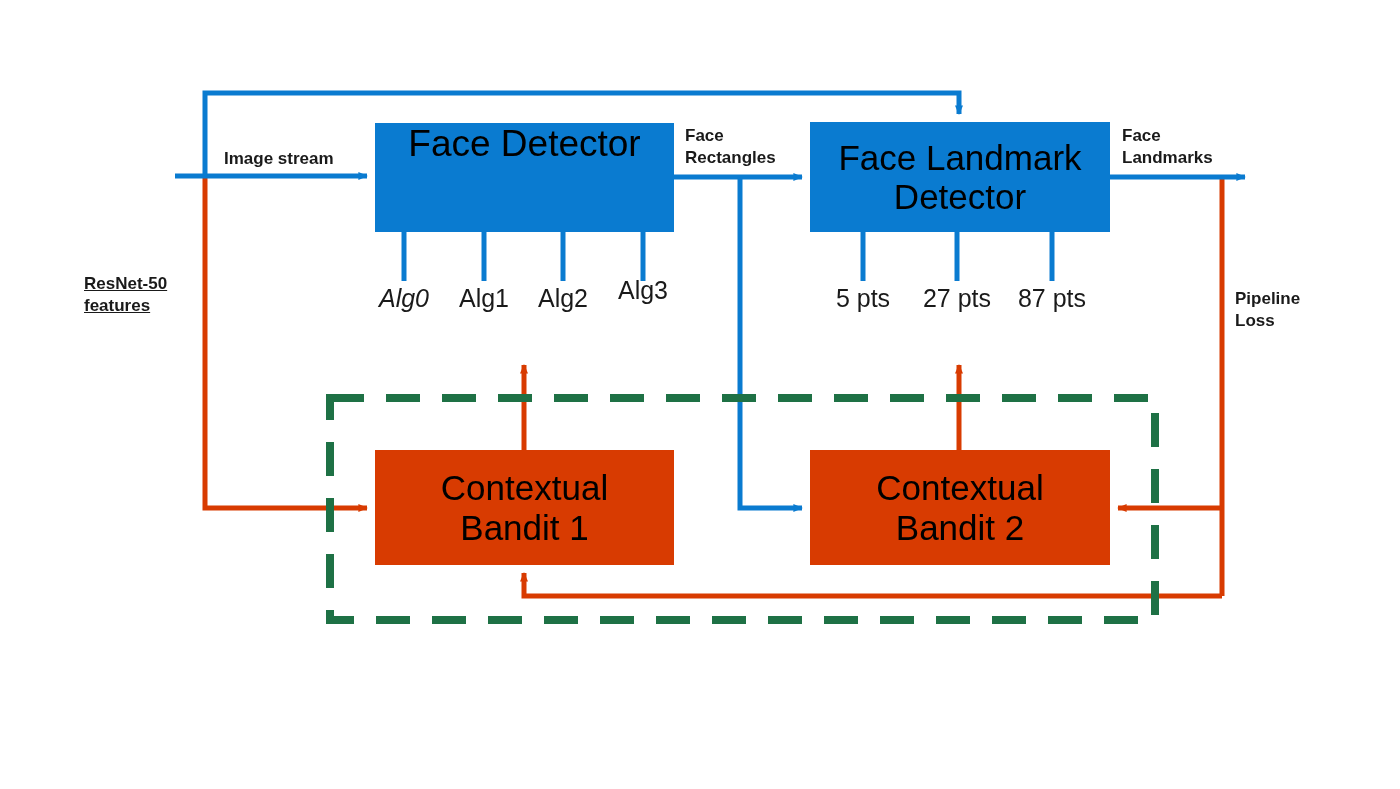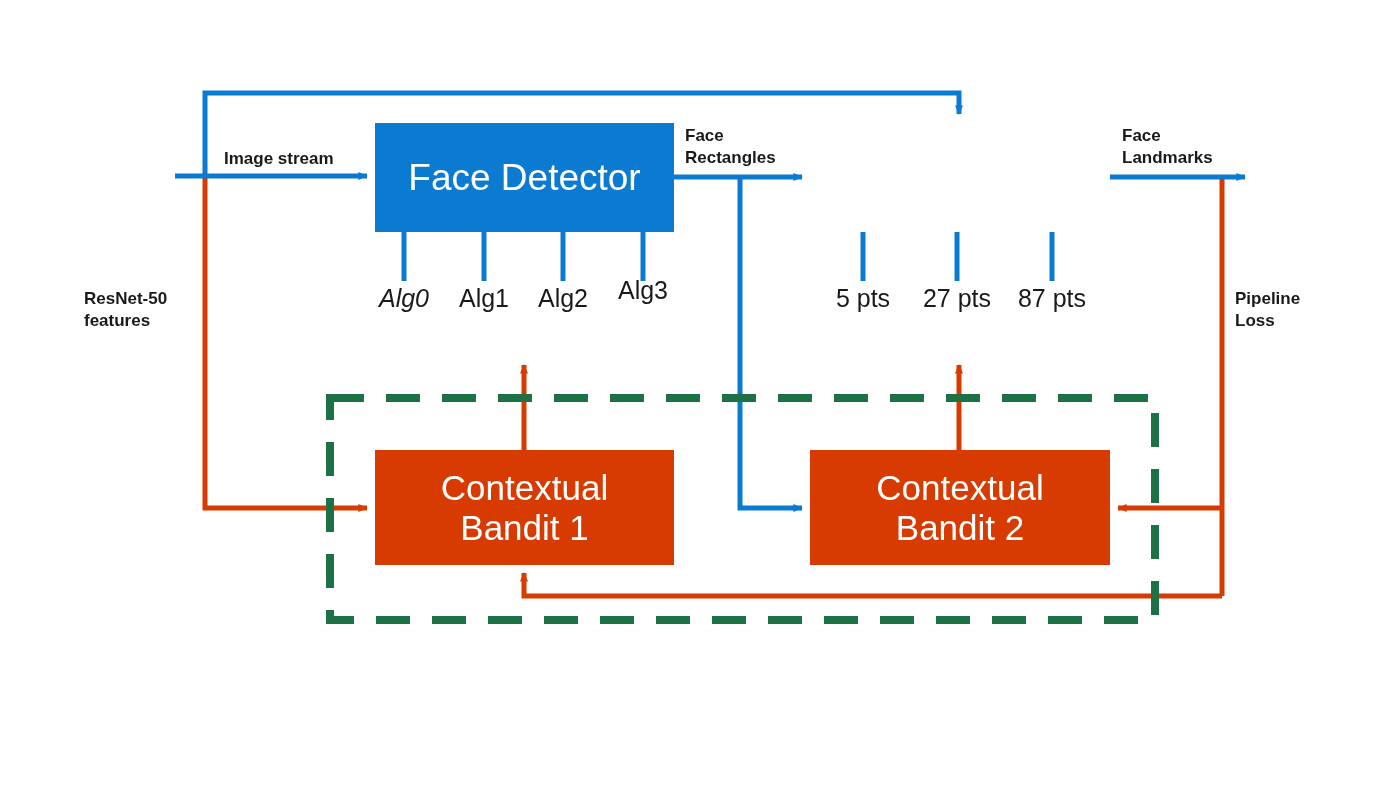"Face Detector" .node-box { align-items: center -> none; color: #ffffff -> #000000 }
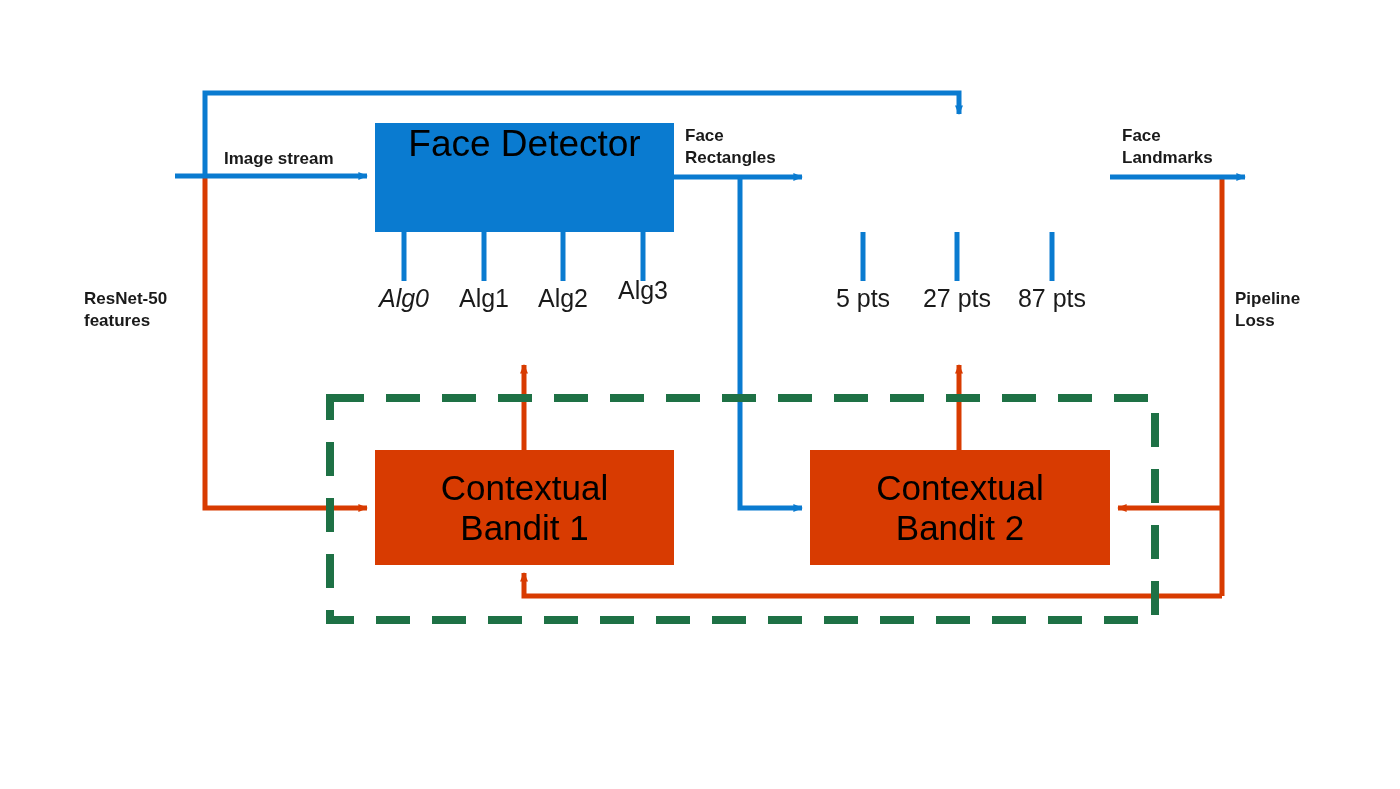"Face Landmark" div.node-box { html: none -> <div> <span>Face Landmark</span> <span>Detector</span> </div> }
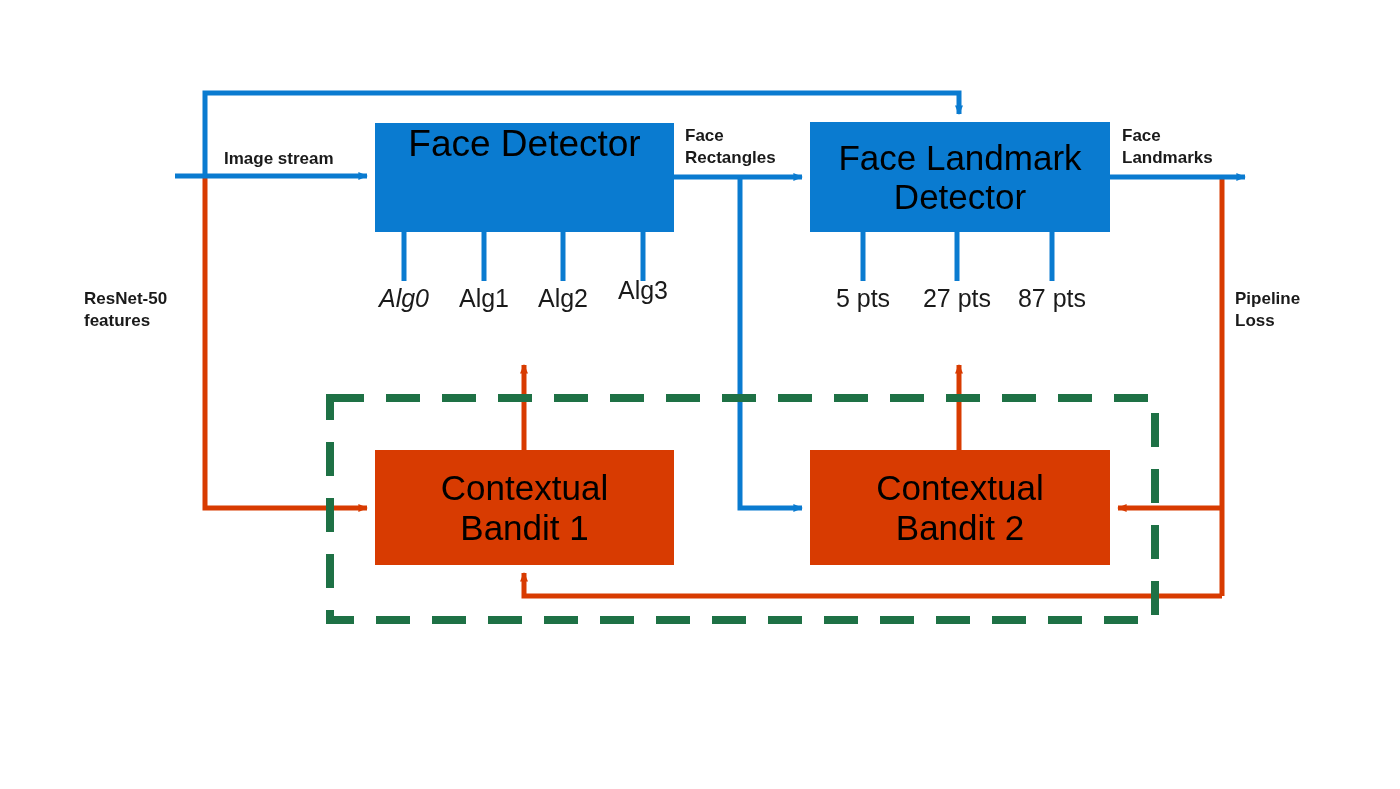"ResNet-50" div.edge-label { text-decoration: none -> underline; top: 288px -> 273px }
